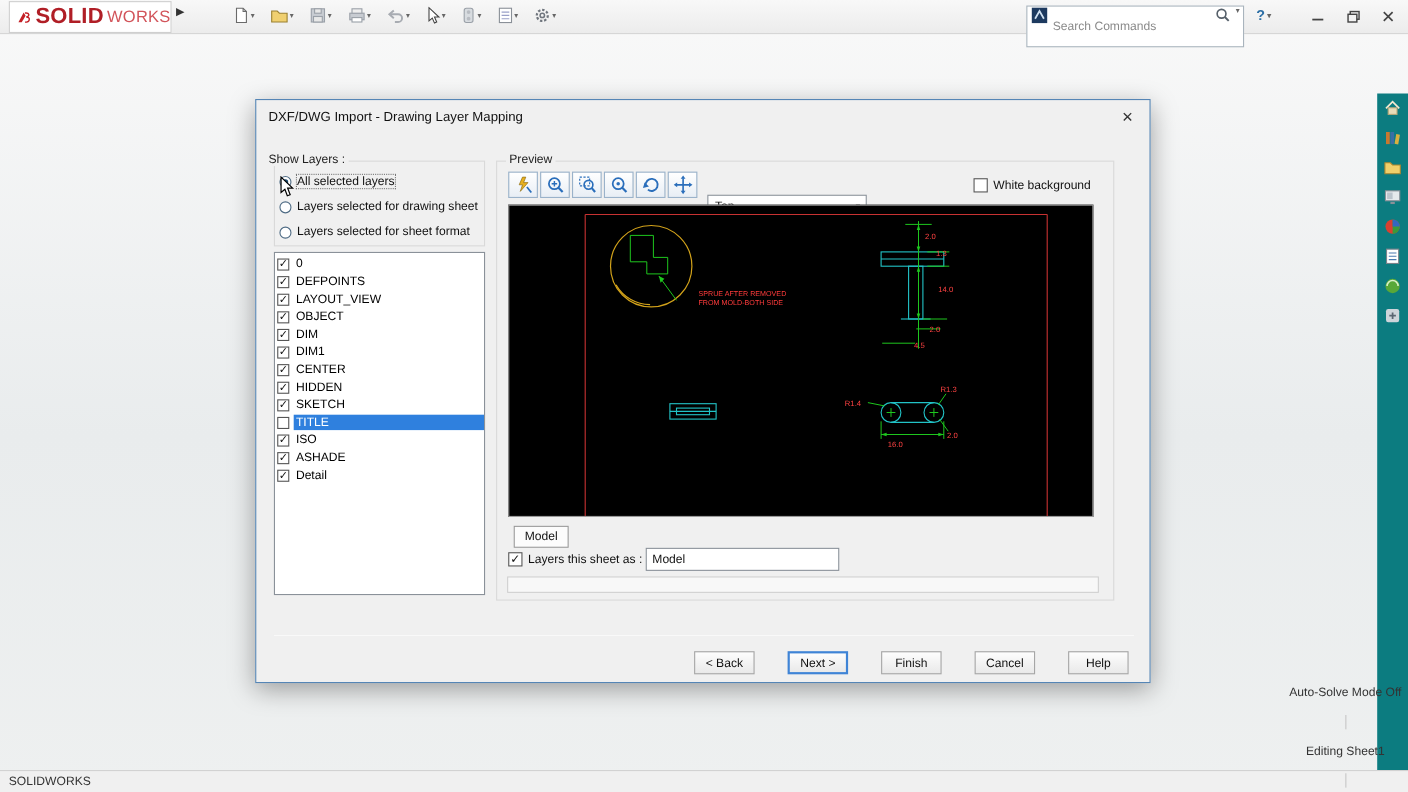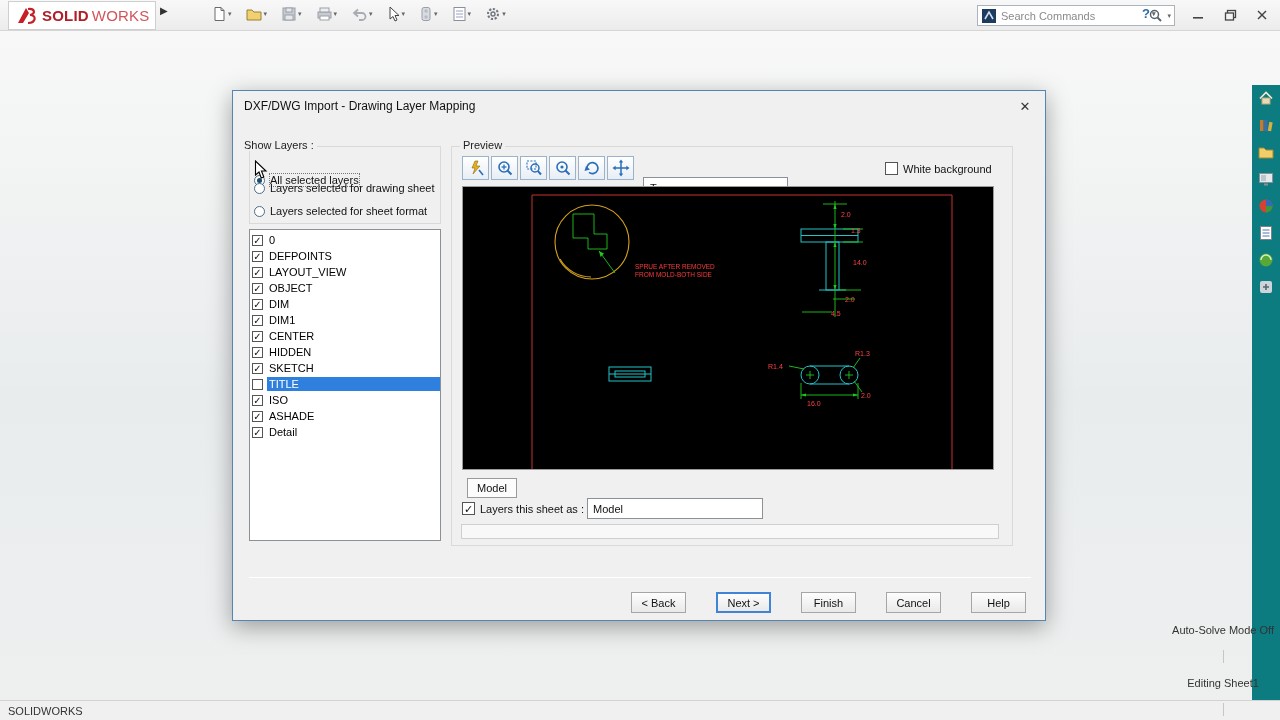"SOLID" .logo-solid { font-size: 15px -> 20px }
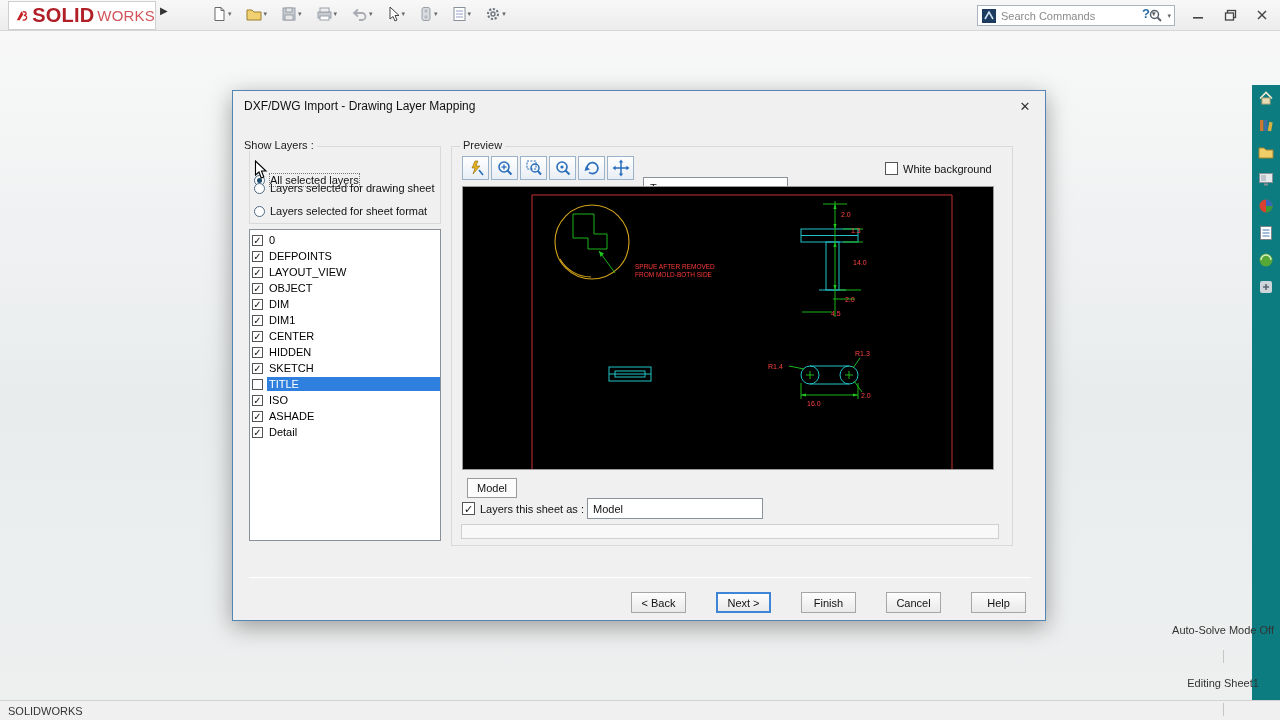"Search Commands" .search-wrap { align-items: center -> none; height: 21px -> 38px; margin-left: 44px -> none }
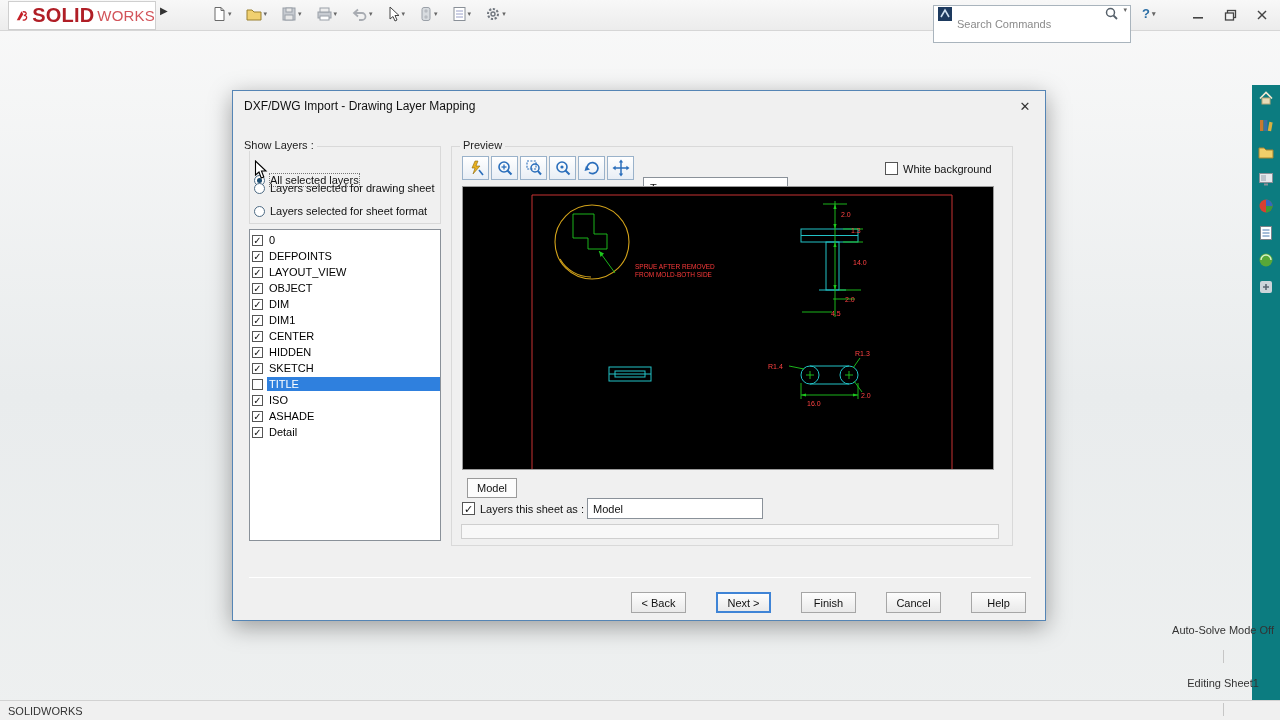"All selected layers" div.radio-row { top: 82px -> 67px }
